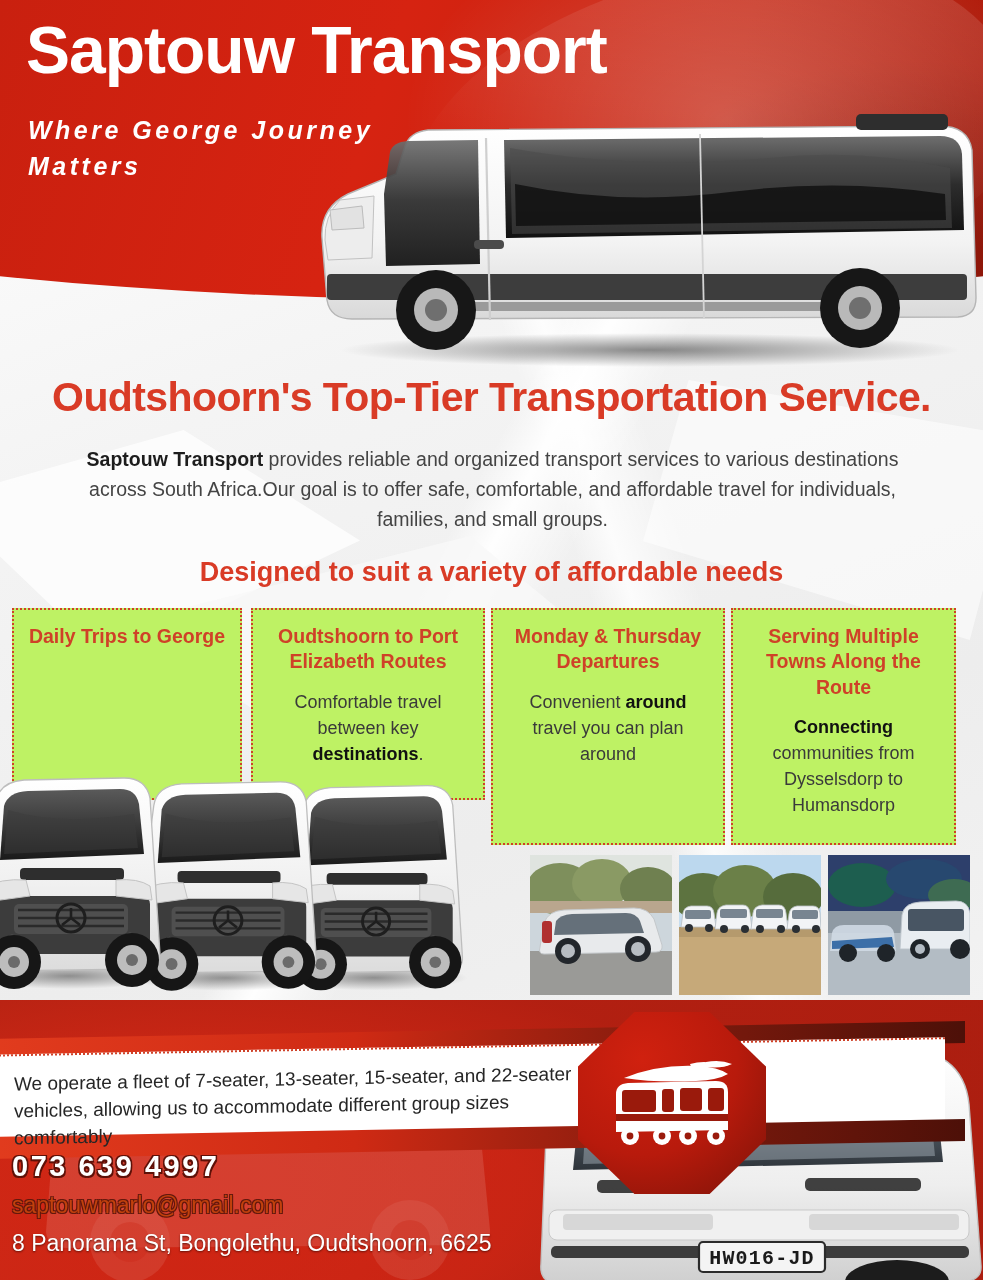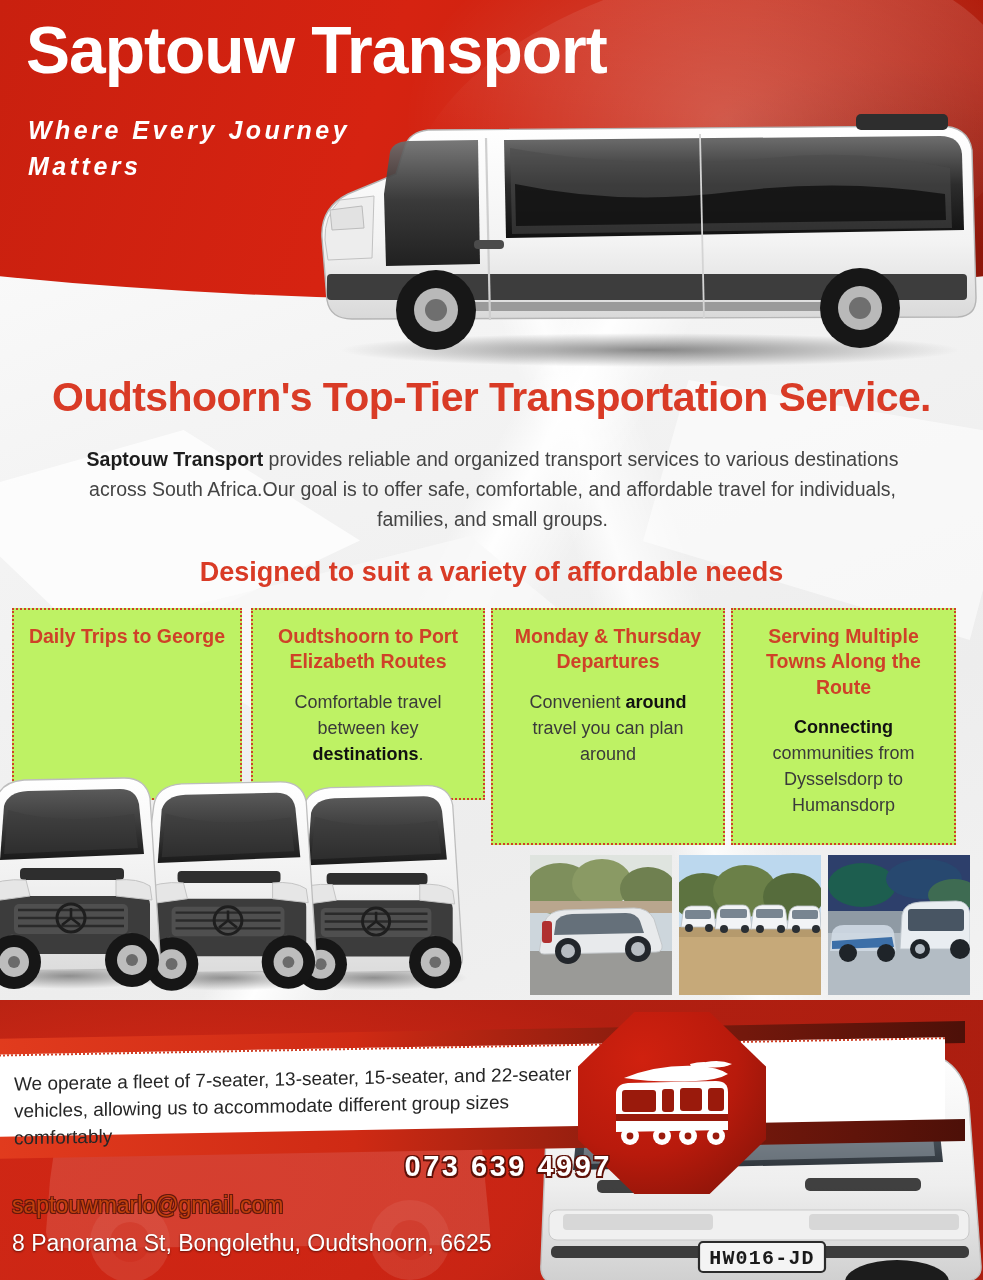"Where Every Journey Matters" p.brand-tagline { text: Every -> George }
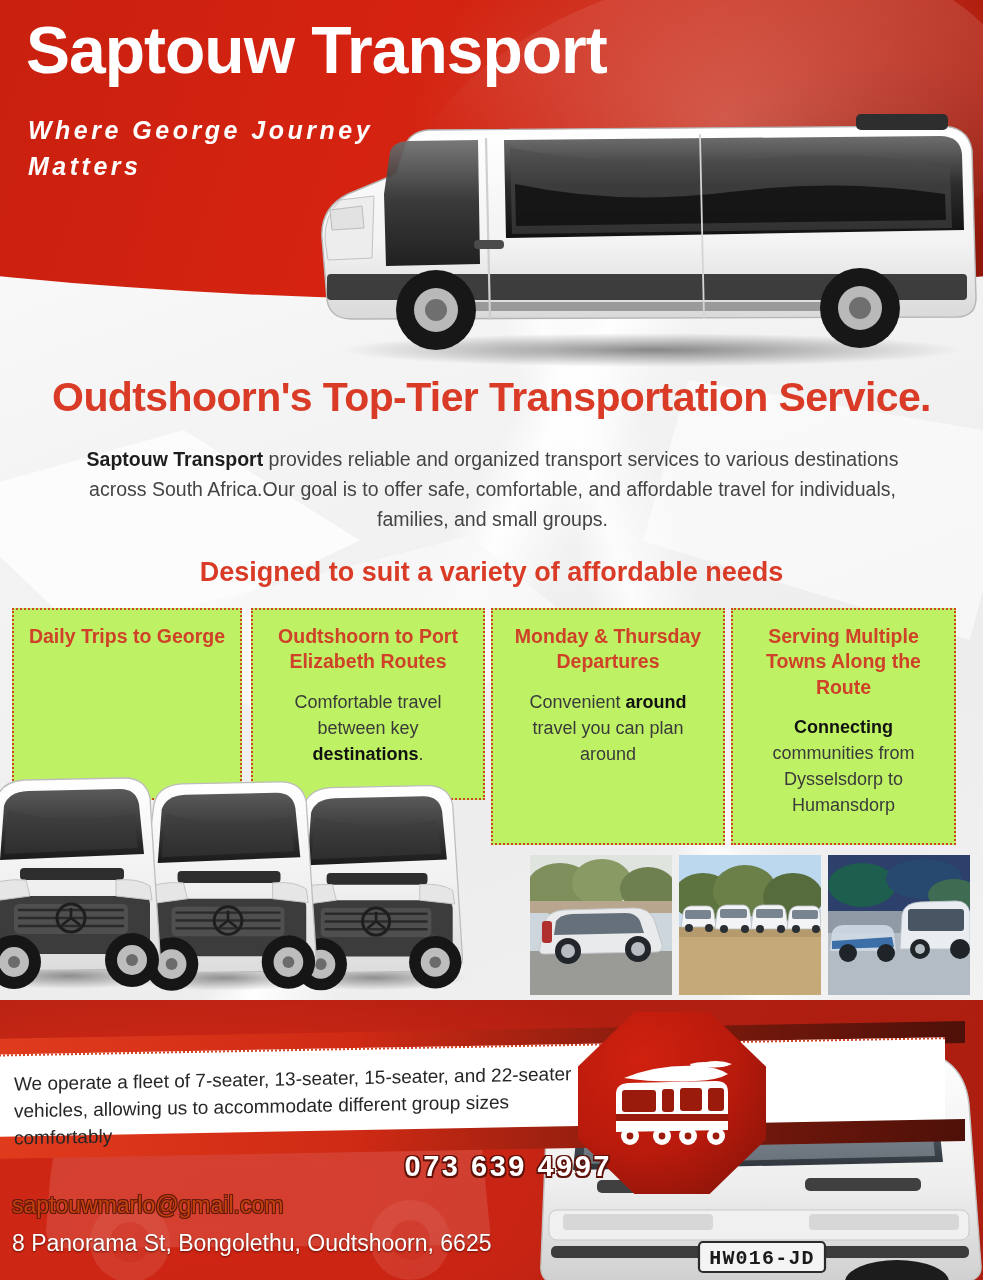"073 639 4997" .contact-phone { text-align: right -> none }
